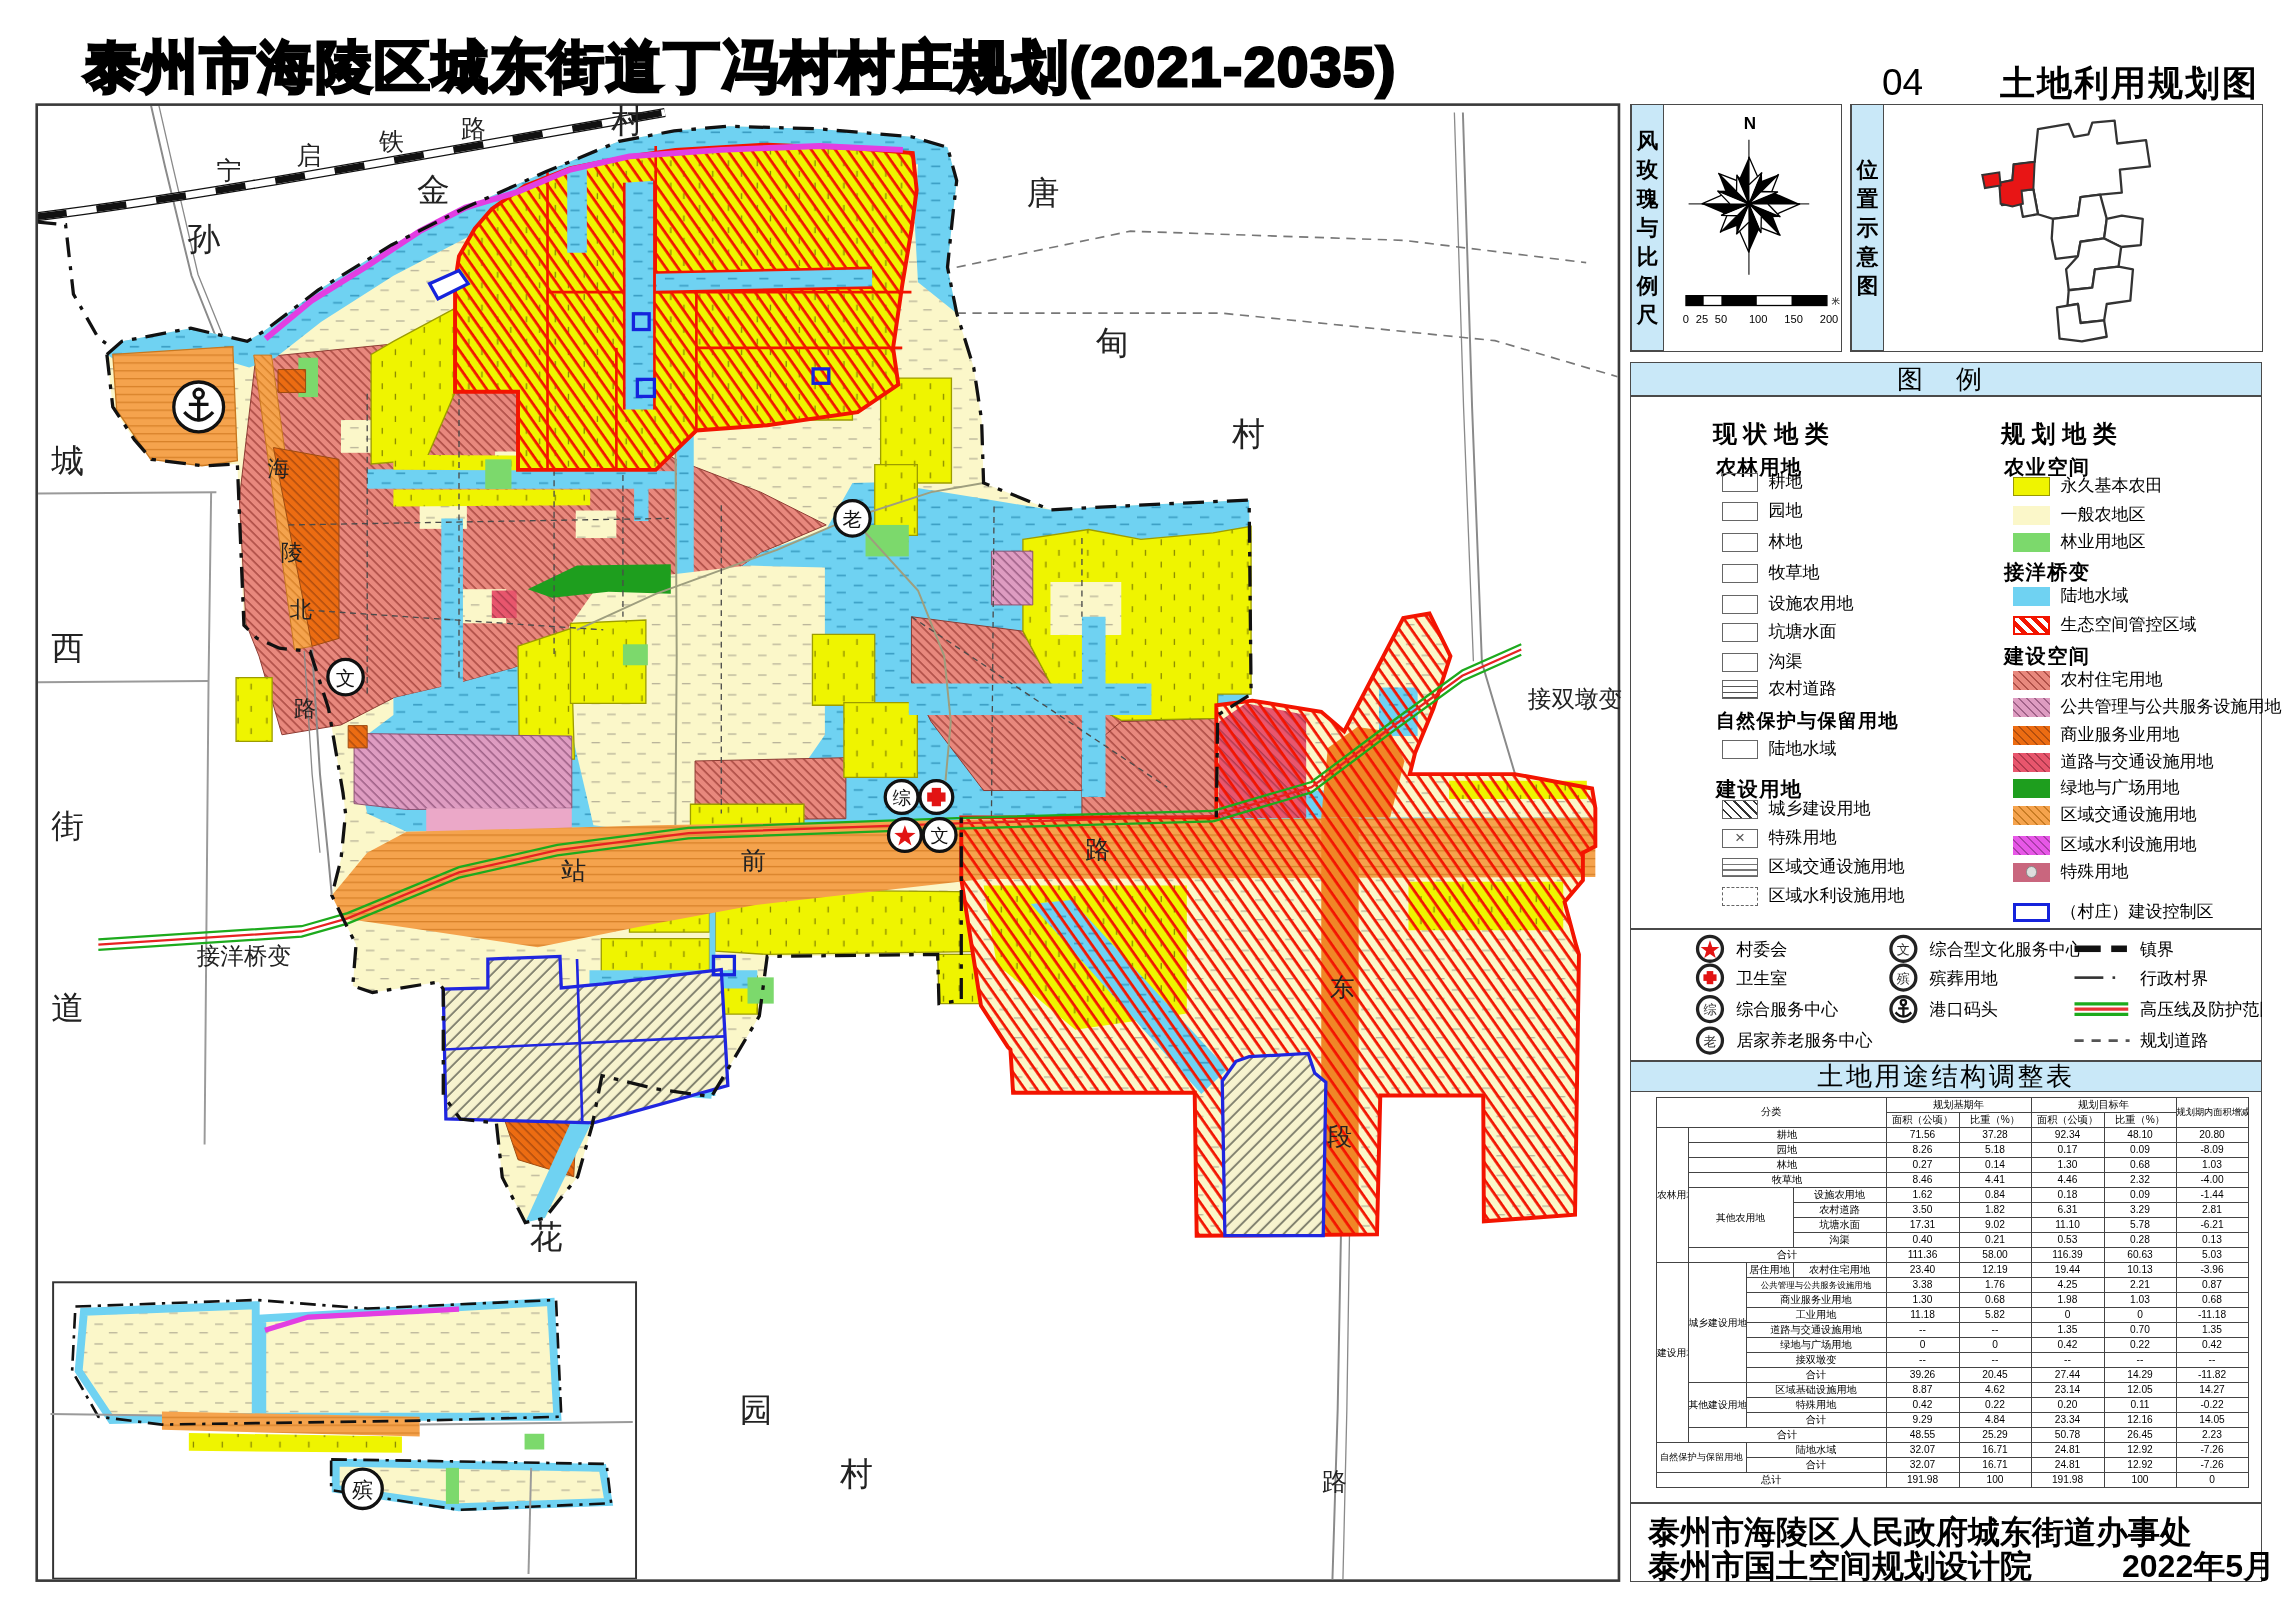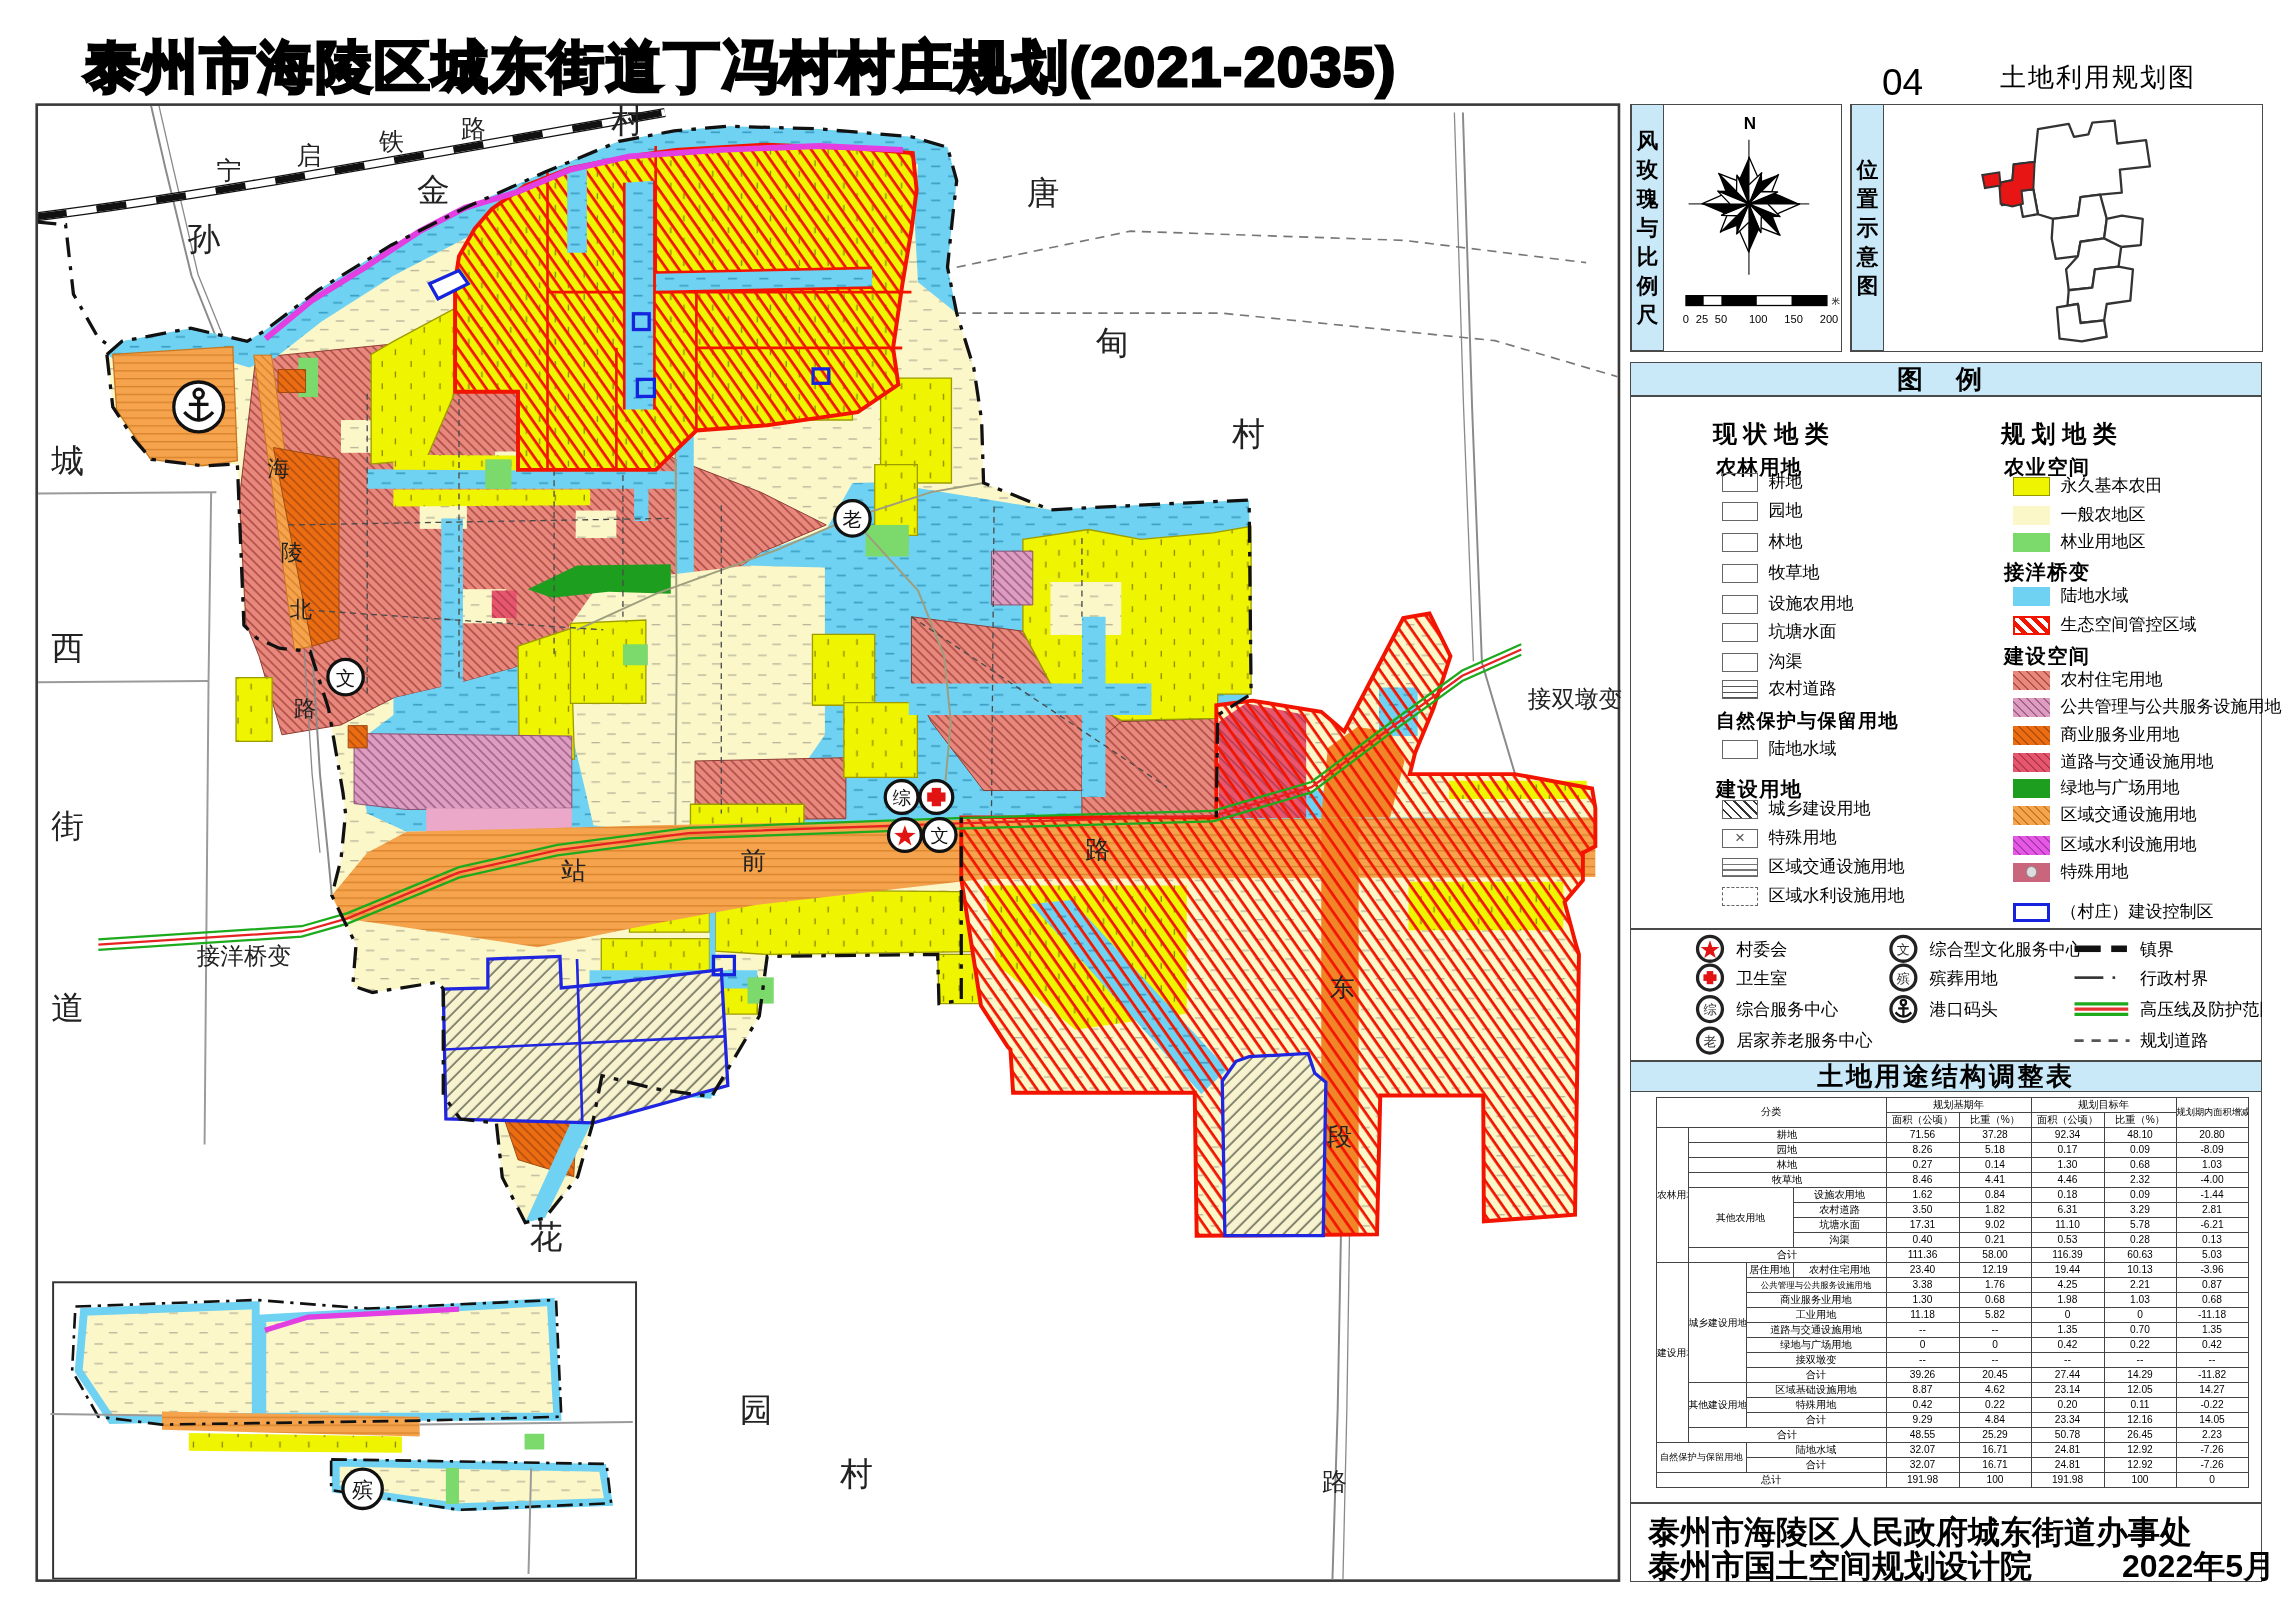"土地利用规划图" div.abs { font-size: 26px -> 35px; font-weight: normal -> bold }
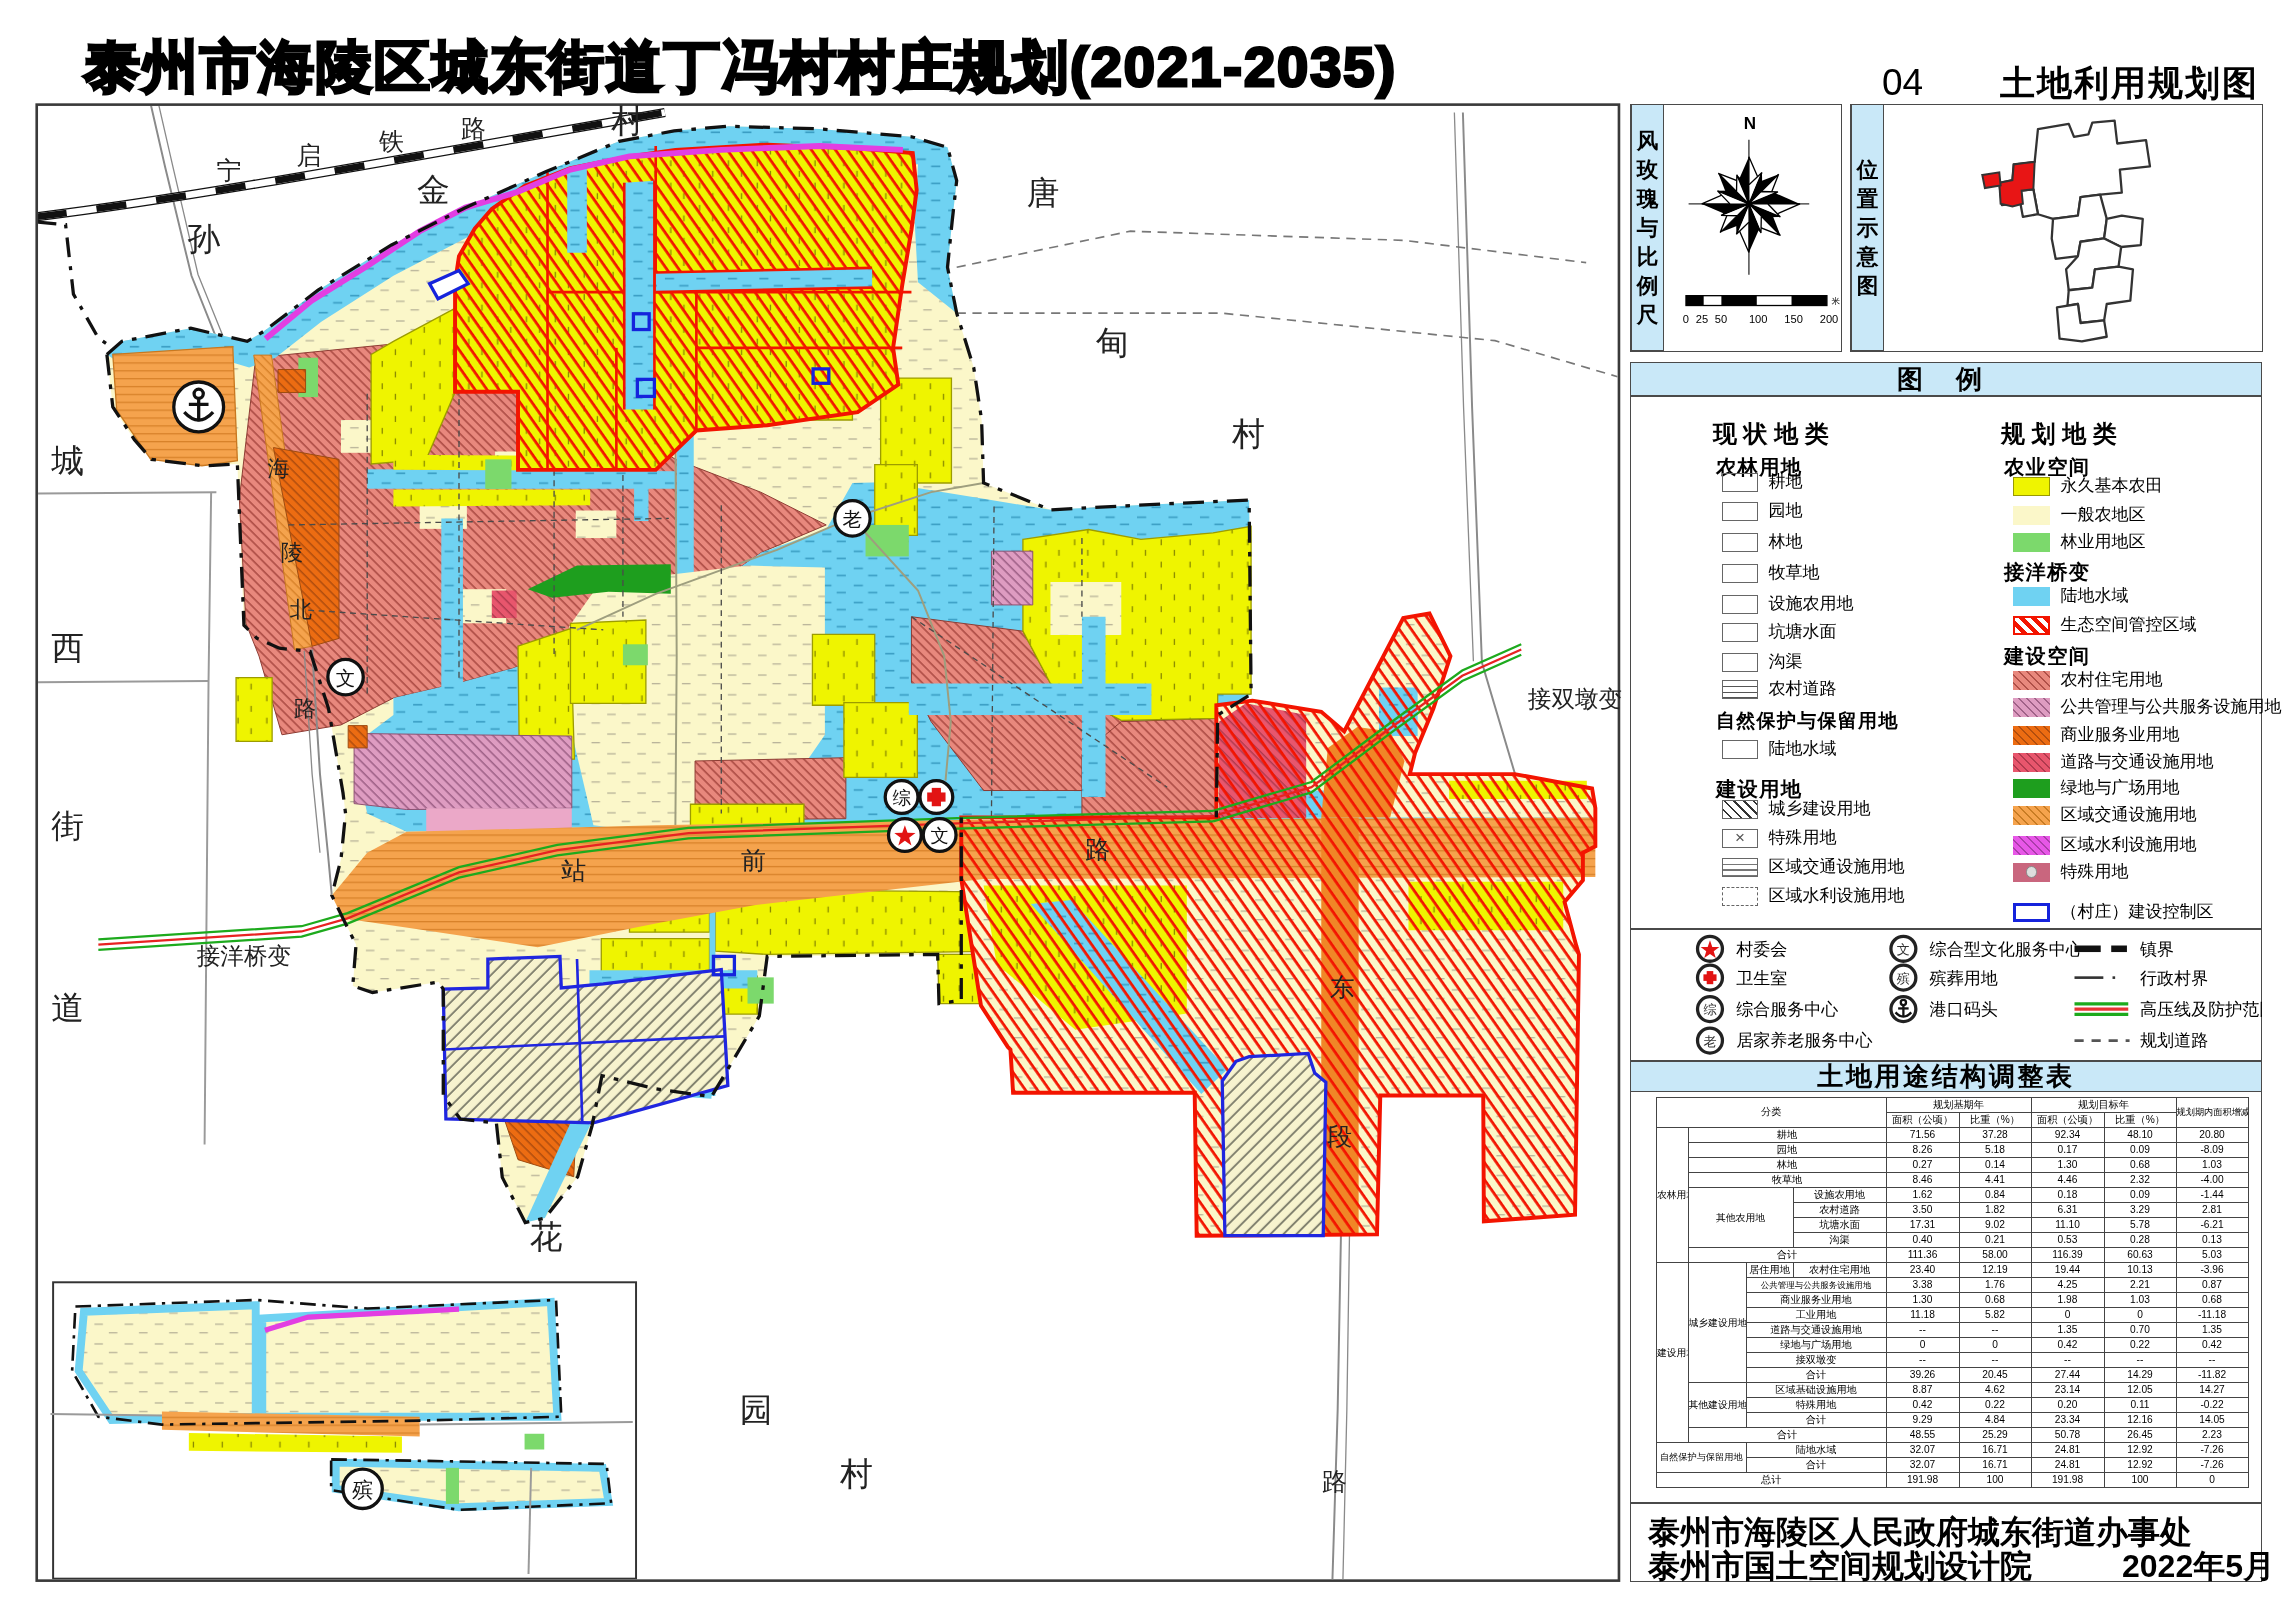"图 例" .hdrbar { font-weight: bold -> normal }
